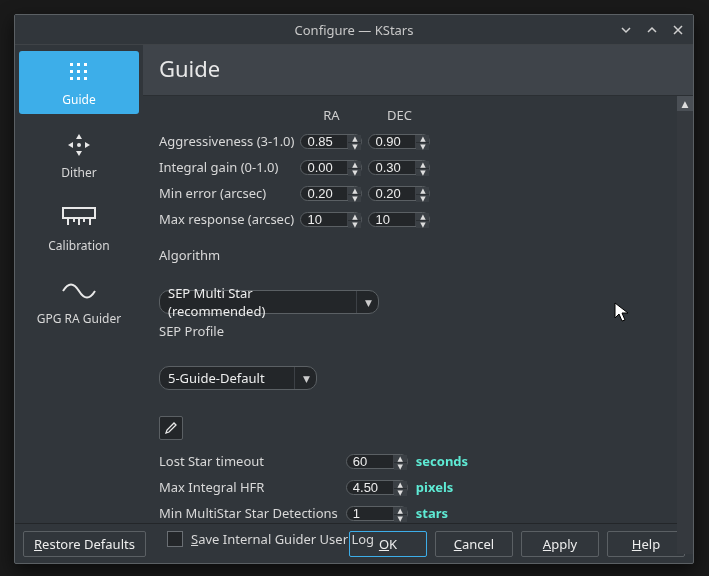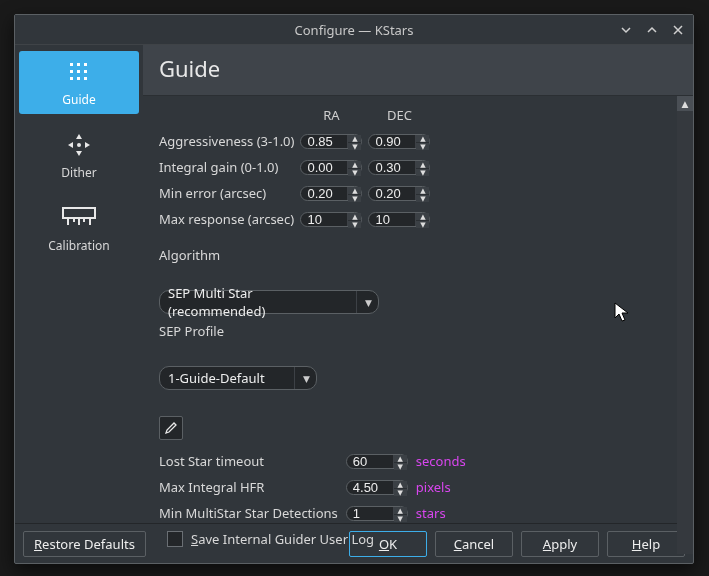"GPG RA Guider" div.side-item { html: none -> <div> <div> <svg> <path></path> </svg> </div> <span>GPG RA Guider</span> </div> }
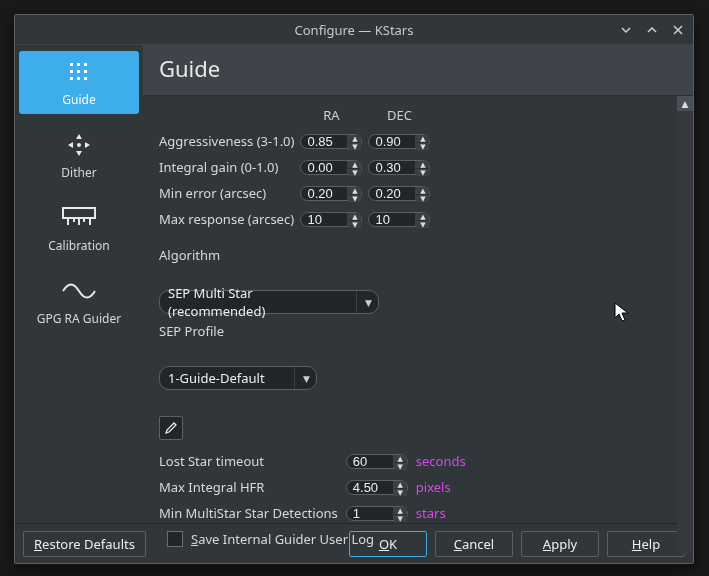"1-Guide-Default" span { text: 1-Guide-Default -> 5-Guide-Default }
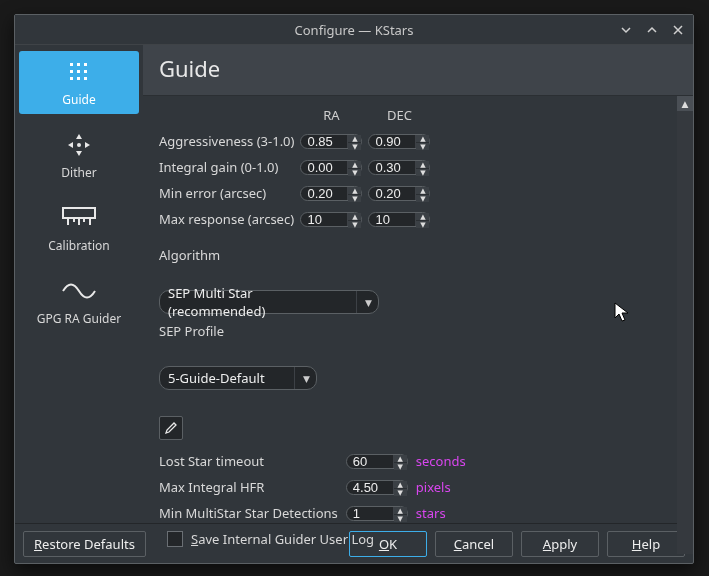"seconds" .unit { color: #d946ef -> #5eead4; font-weight: none -> bold }
